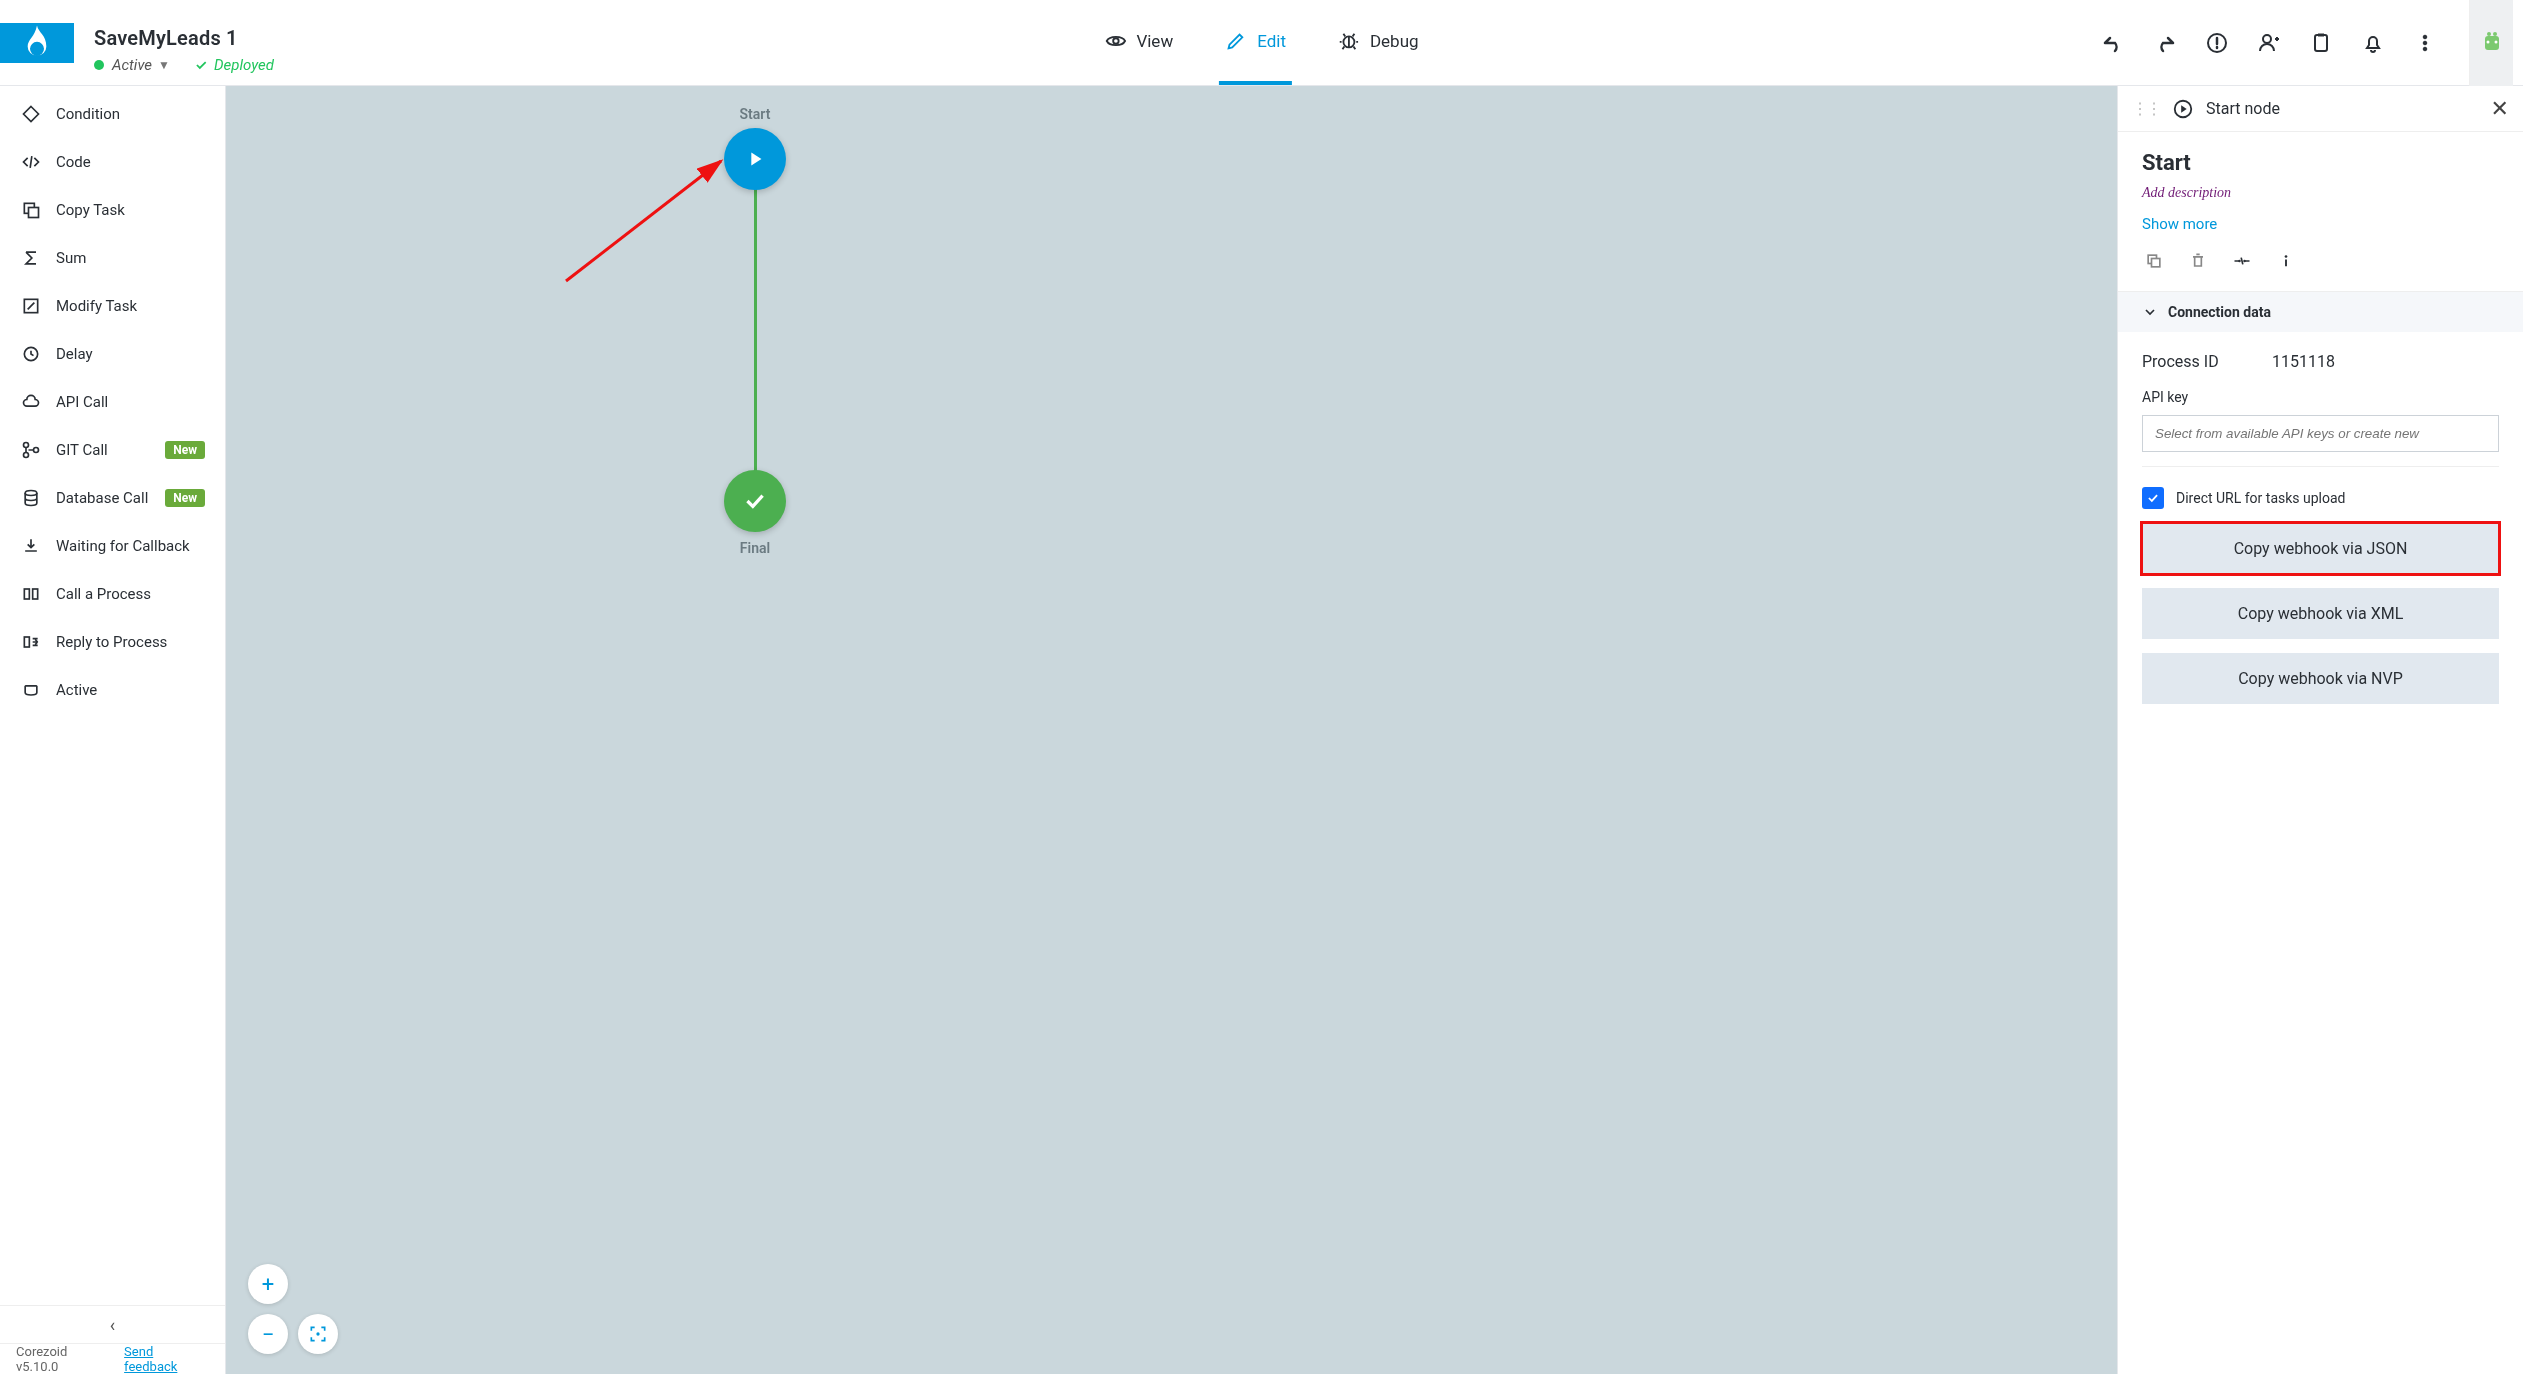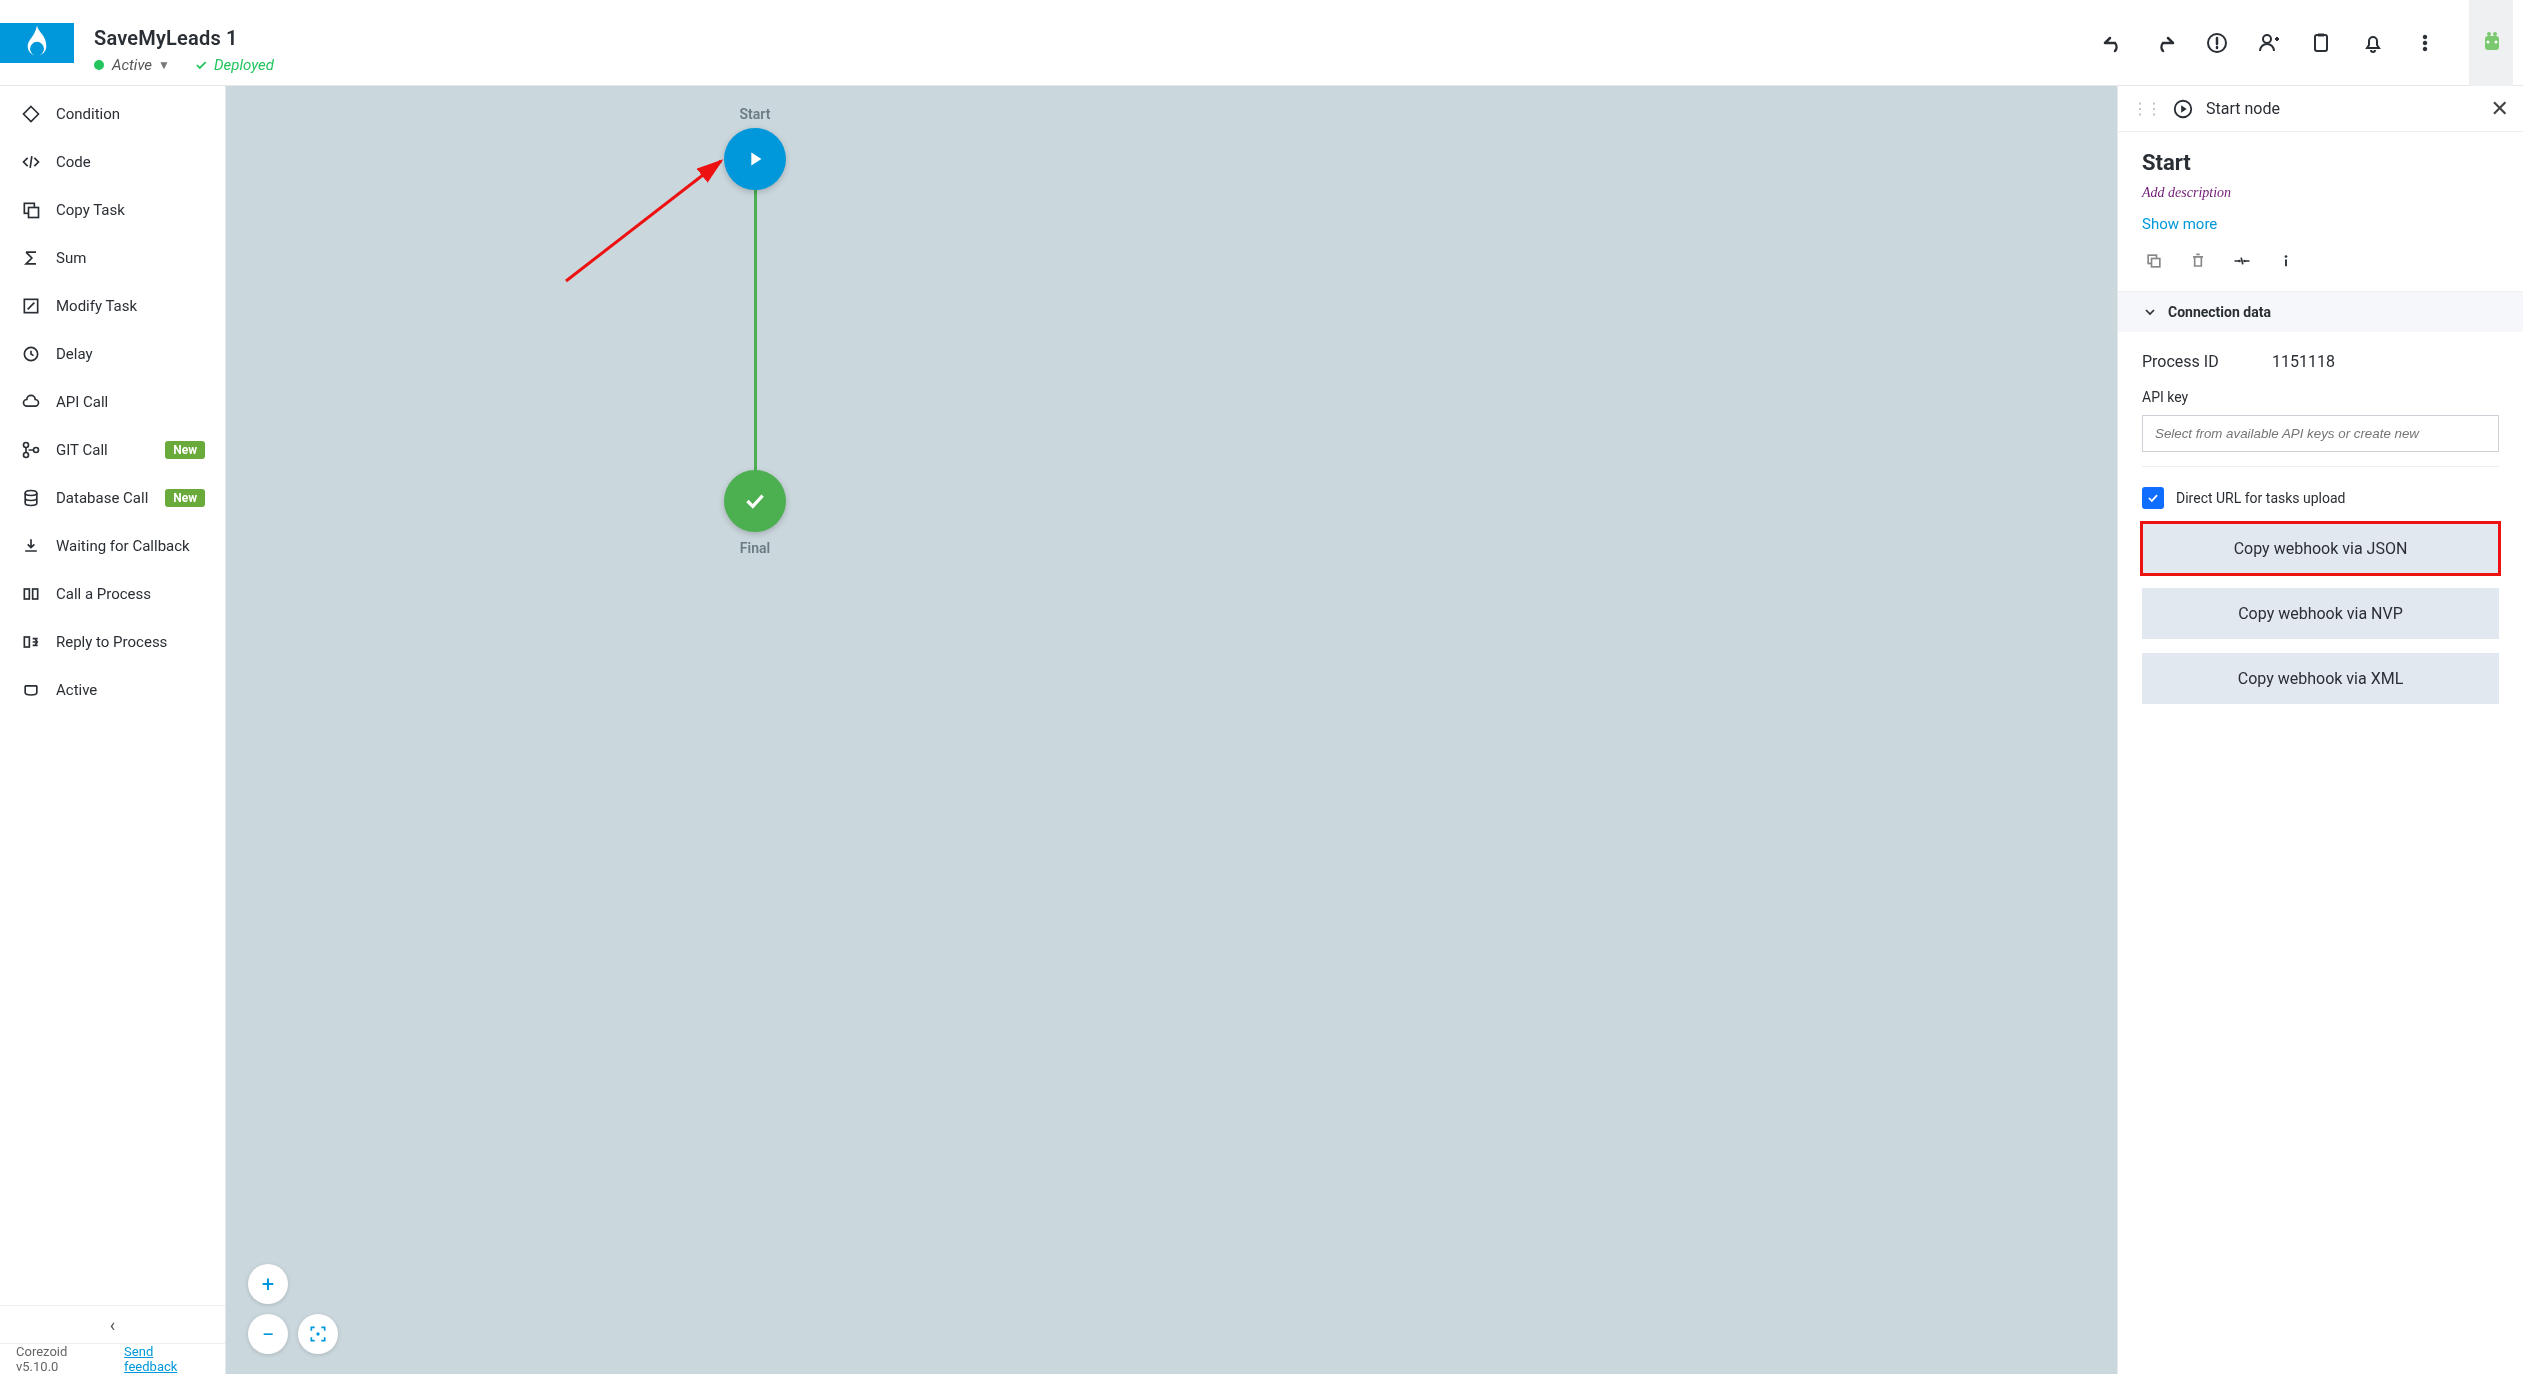"View" div.center-tabs { html: none -> <div> <div> <svg> <path></path> <circle></circle> </svg> <span>View</span> </div> <div> <svg> <path></path> </svg> <span>Edit</span> </div> <div> <svg> <circle></circle> <path></path> </svg> <span>Debug</span> </div> </div> }
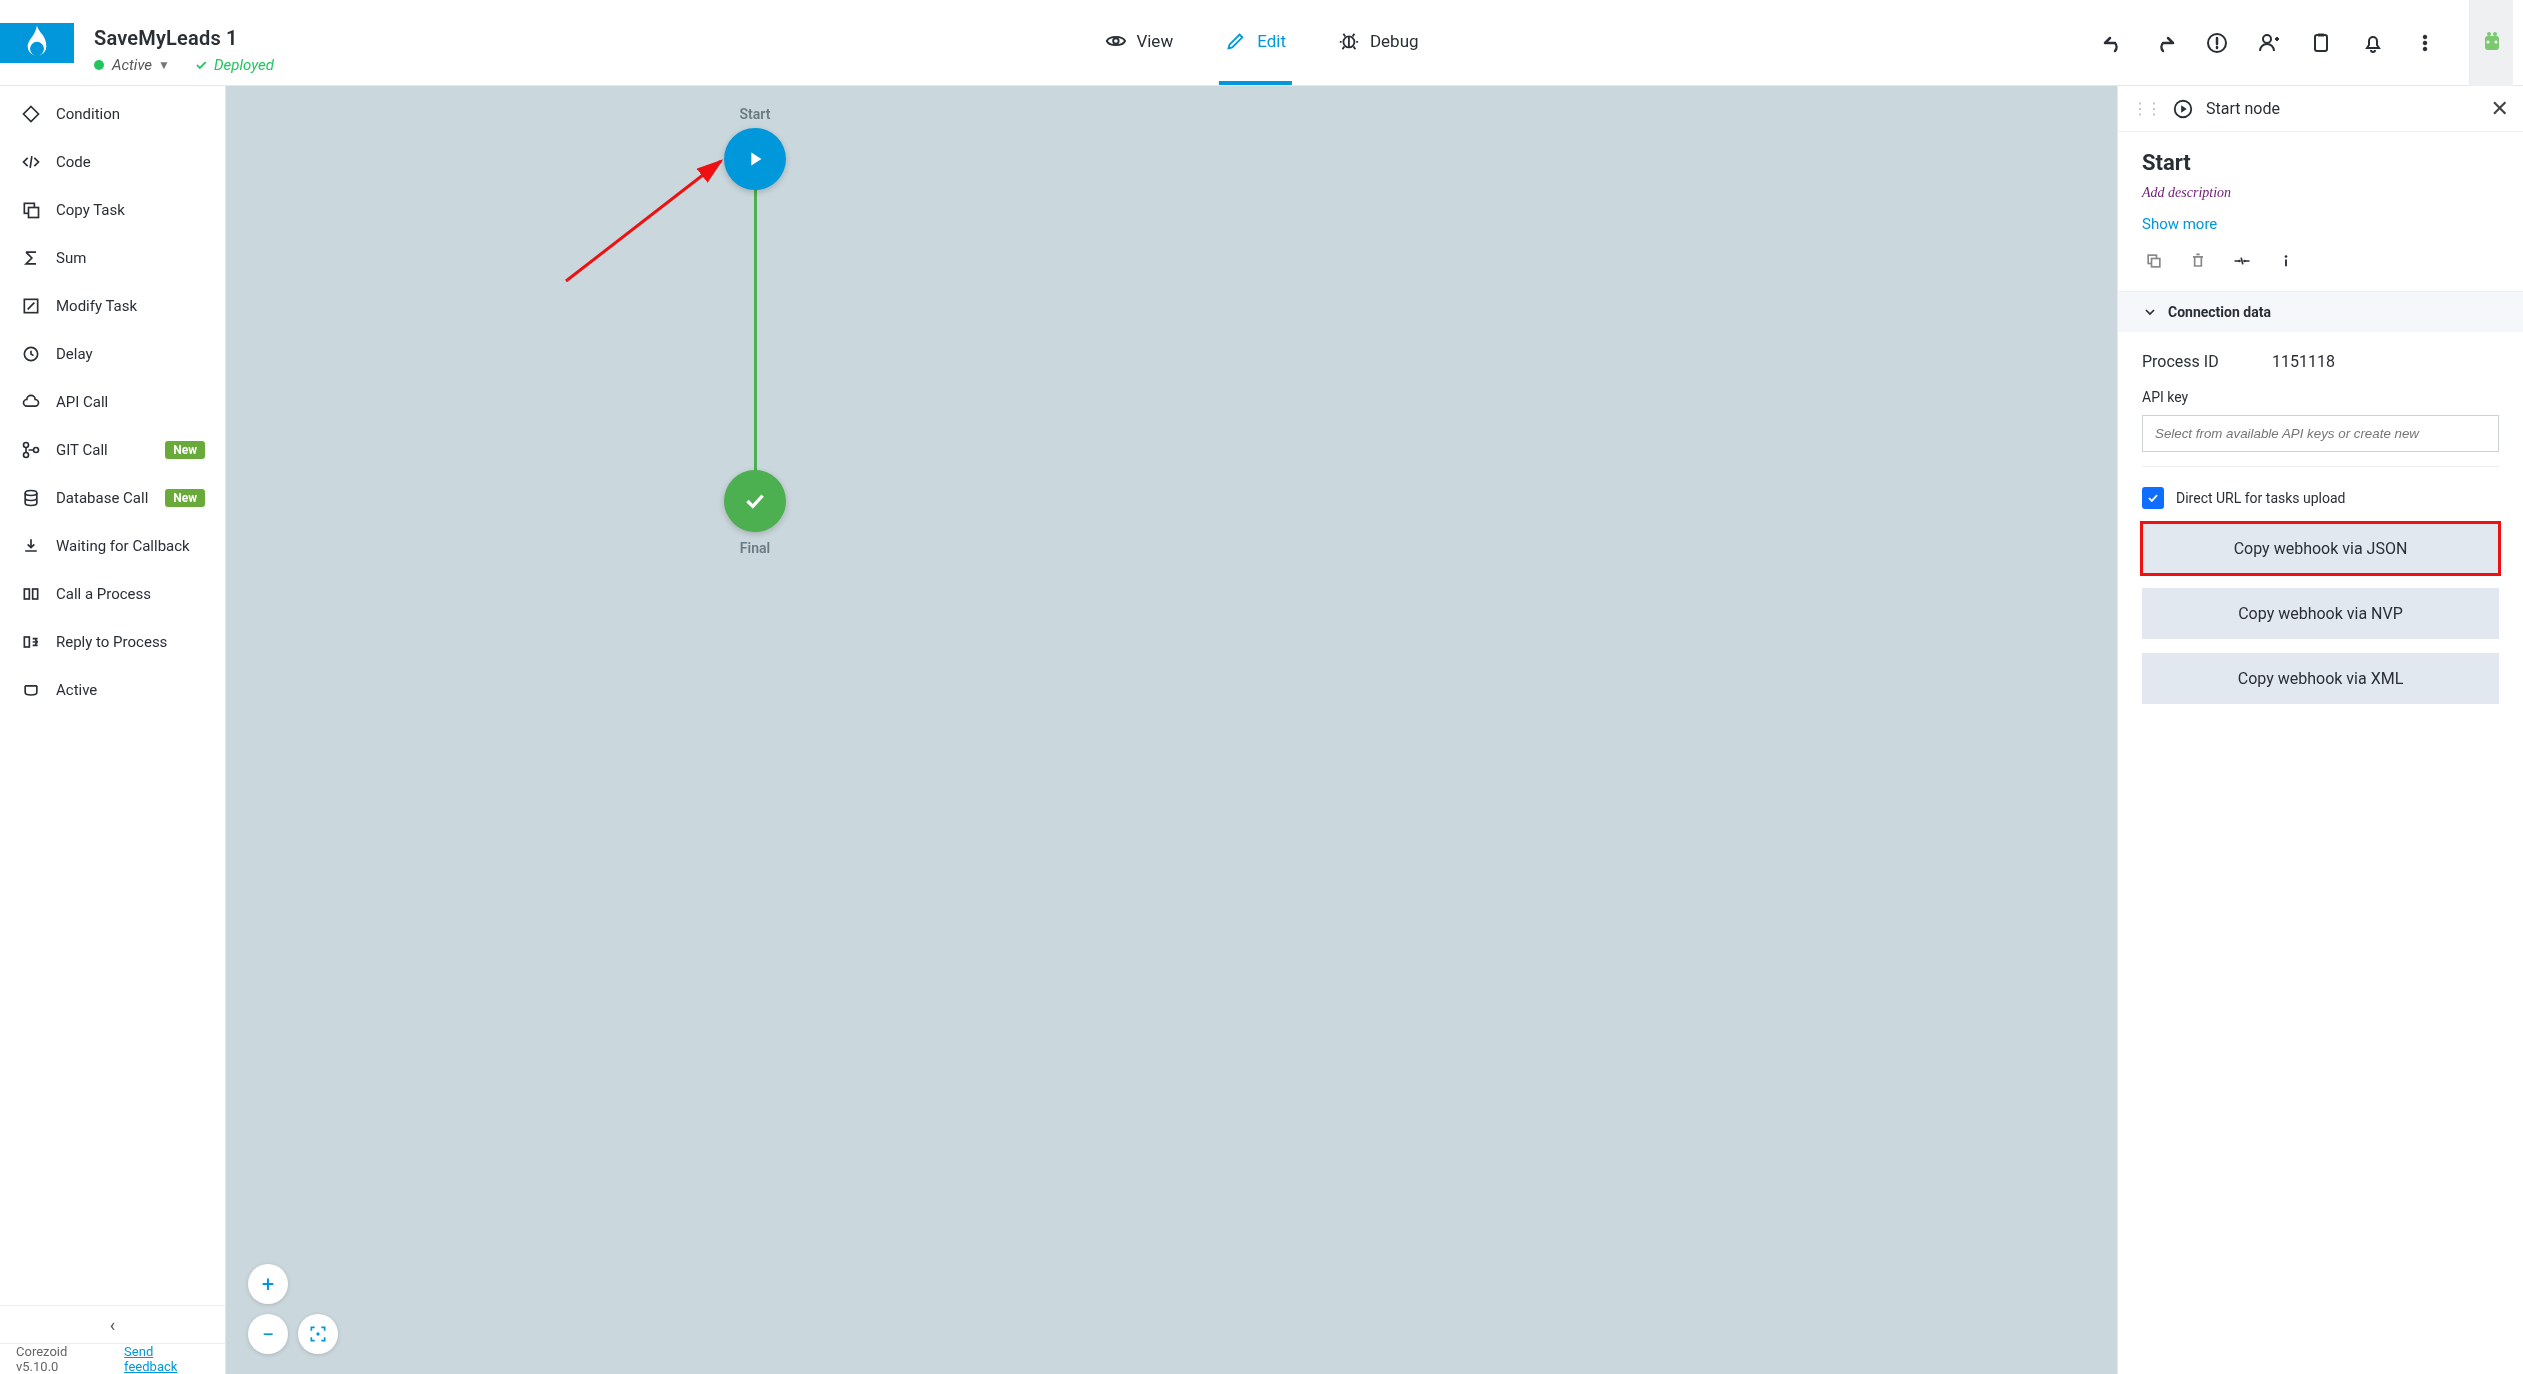"Copy webhook via NVP" div.wh-btn { order: before "Copy webhook via XML" -> after "Copy webhook via XML" }
